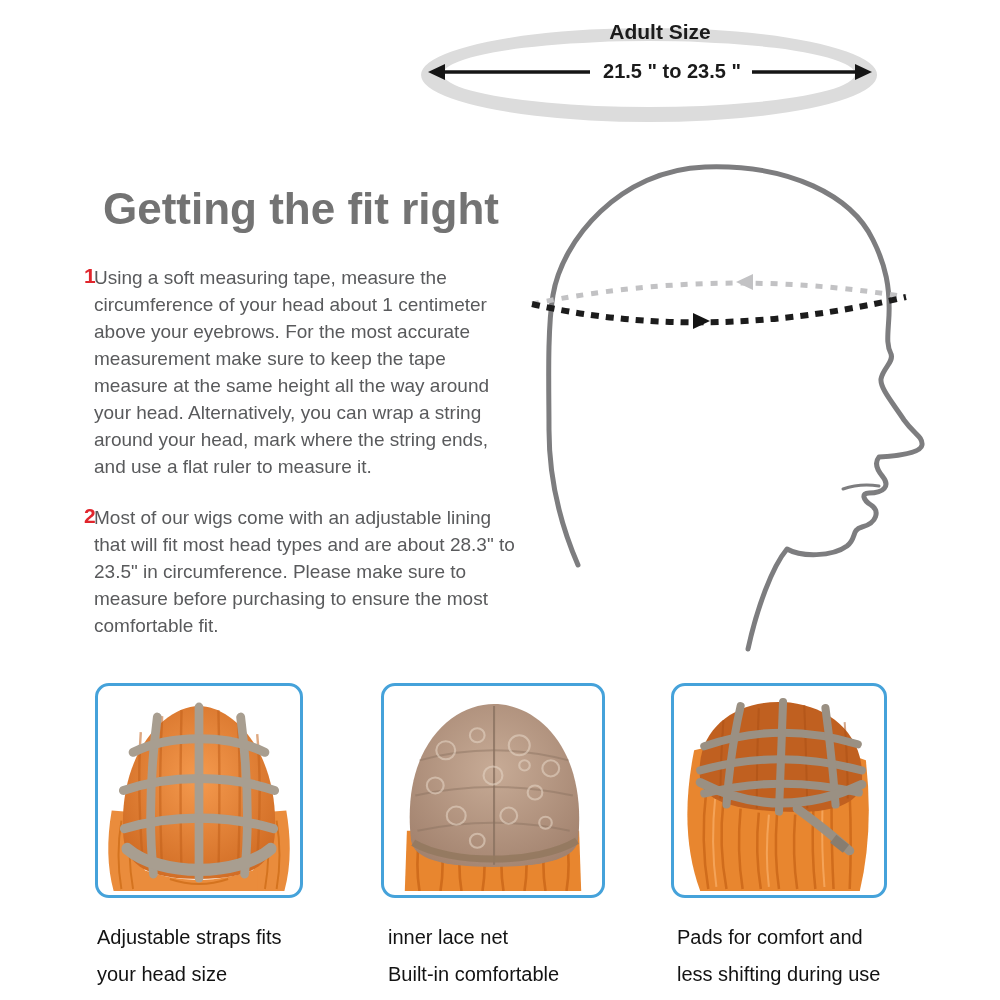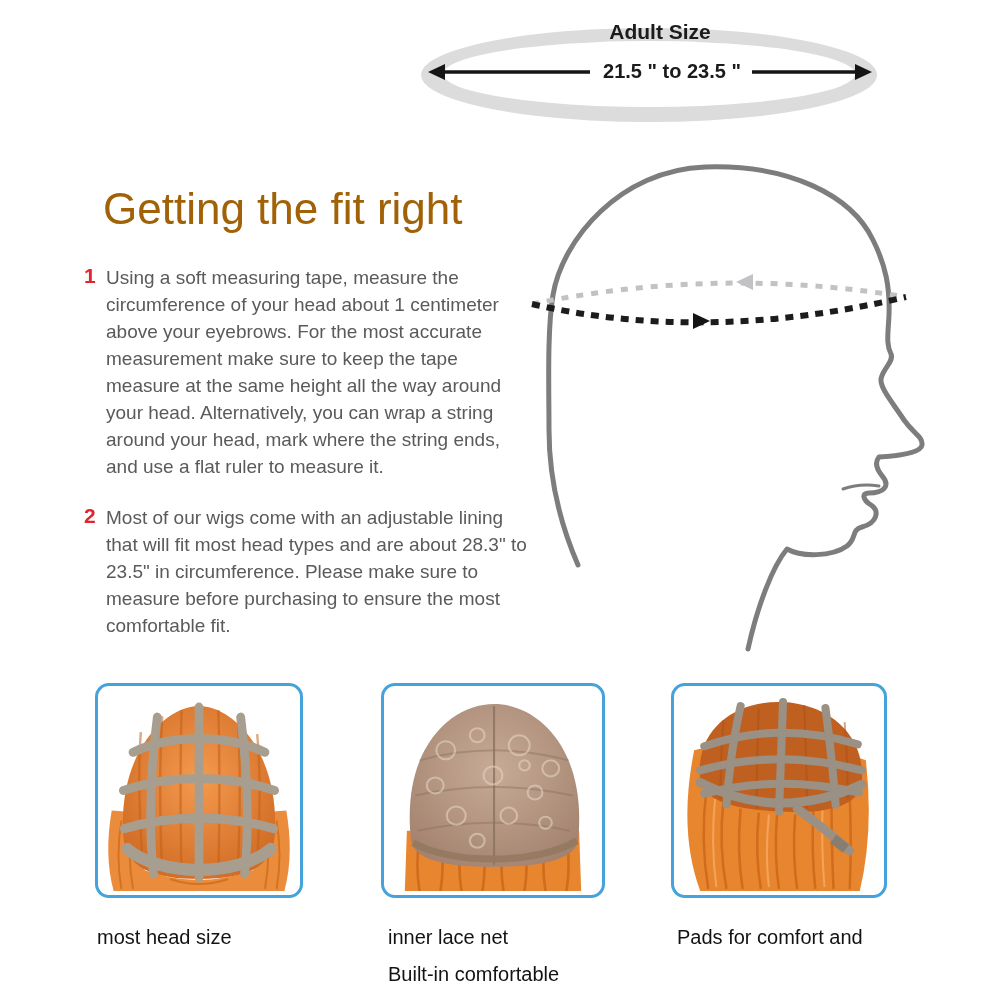"Getting the fit right" .title { color: #a16207 -> #737373; font-weight: 400 -> 700 }
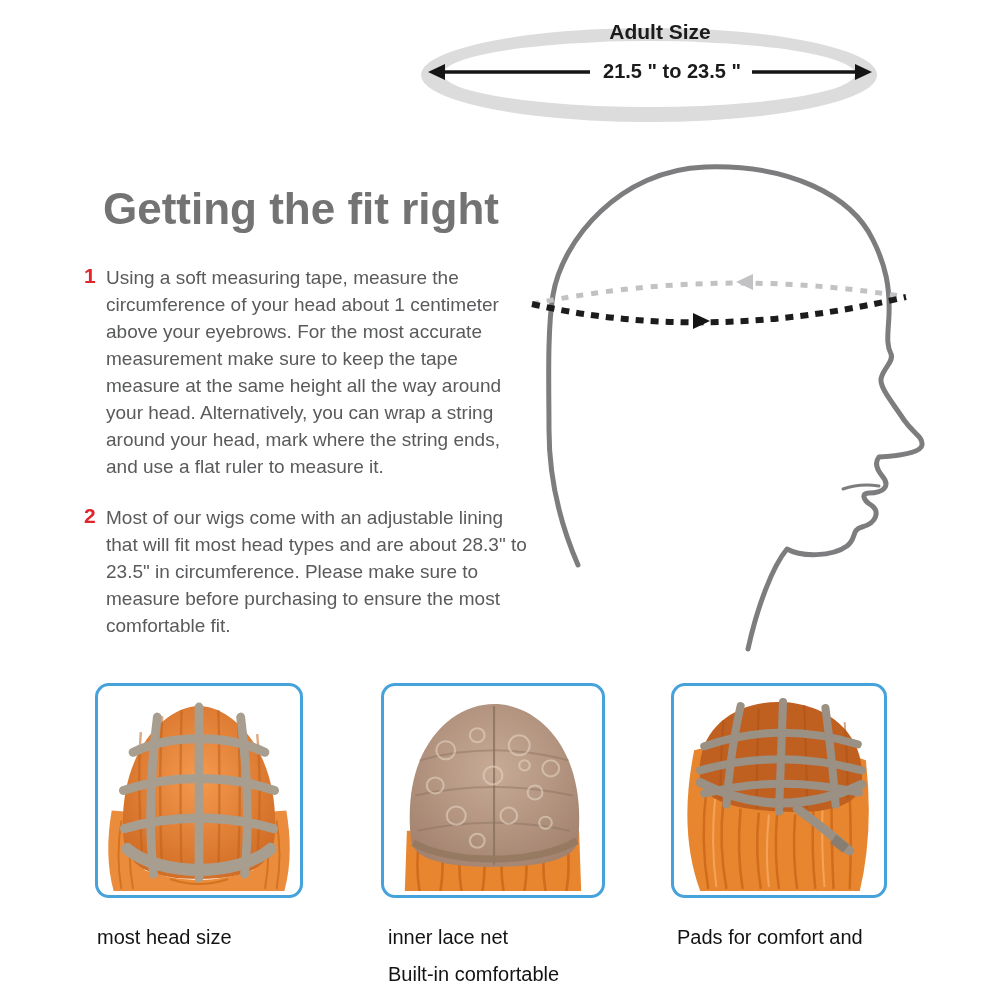"Using a soft measuring tape," .step-text { margin: 0 0 0 22px -> 0 0 0 10px }
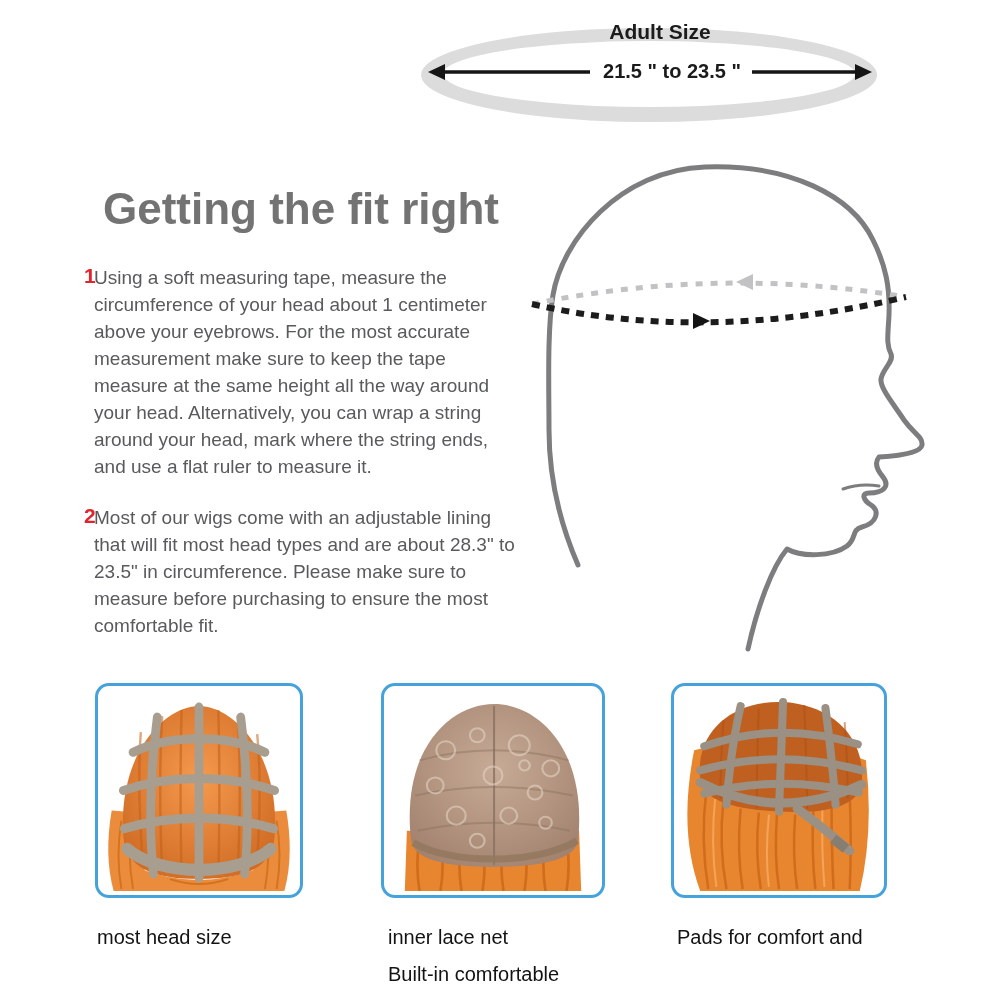"Adjustable straps fits" div { html: none -> <div>Adjustable straps fits</div> }
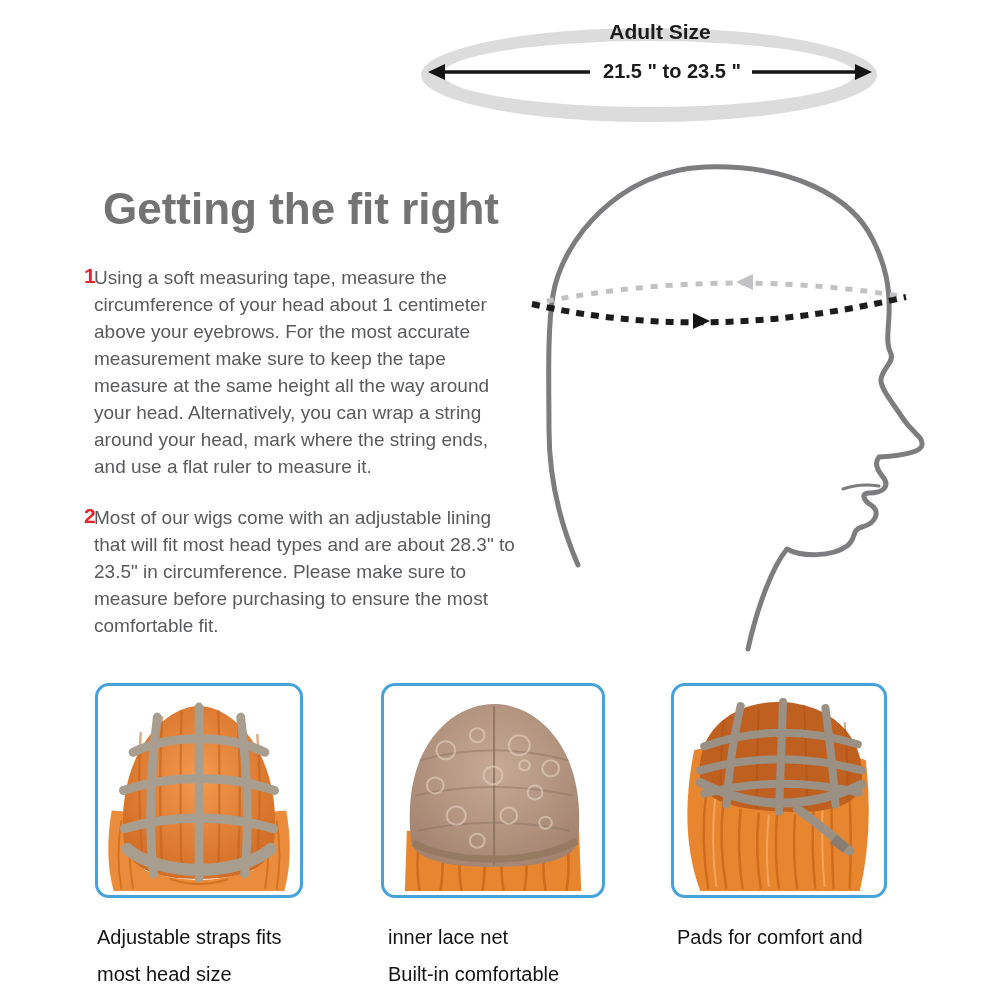"most head size" div { text: most -> your }
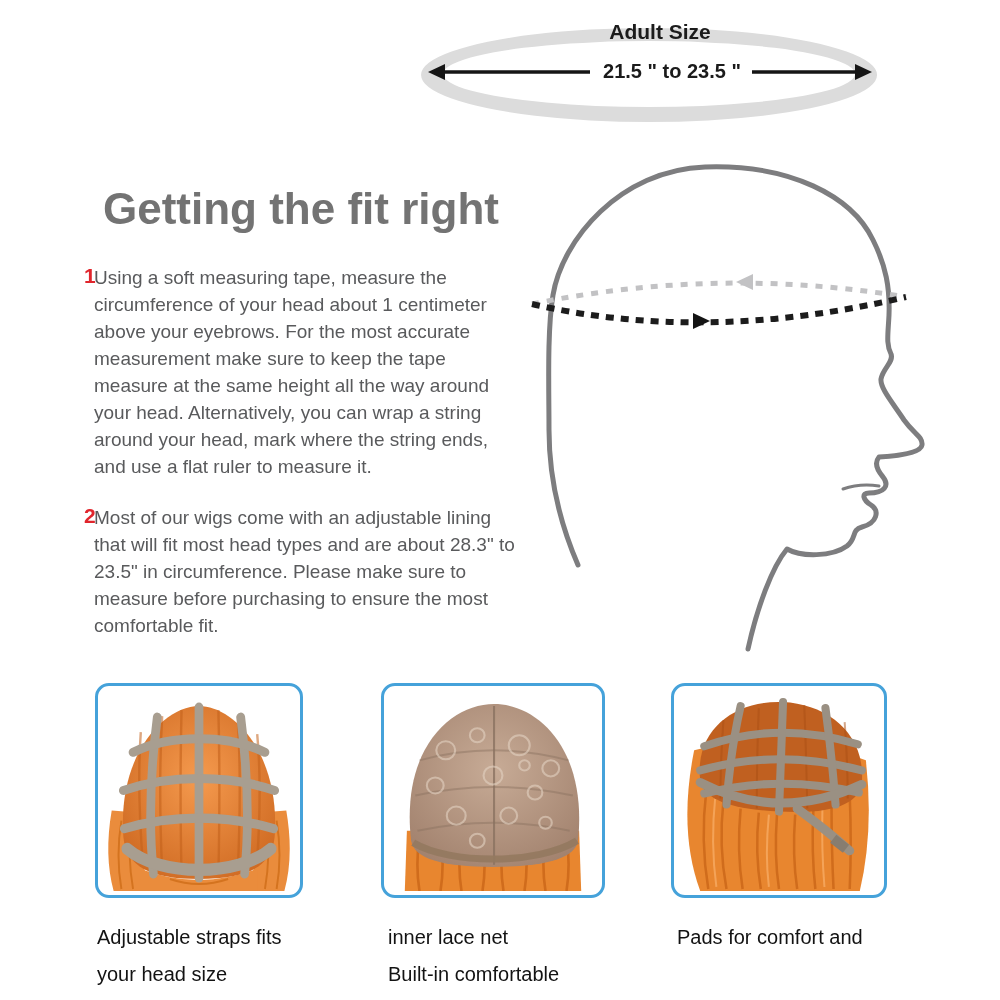"less shifting during use" div { html: none -> <div>less shifting during use</div> }
